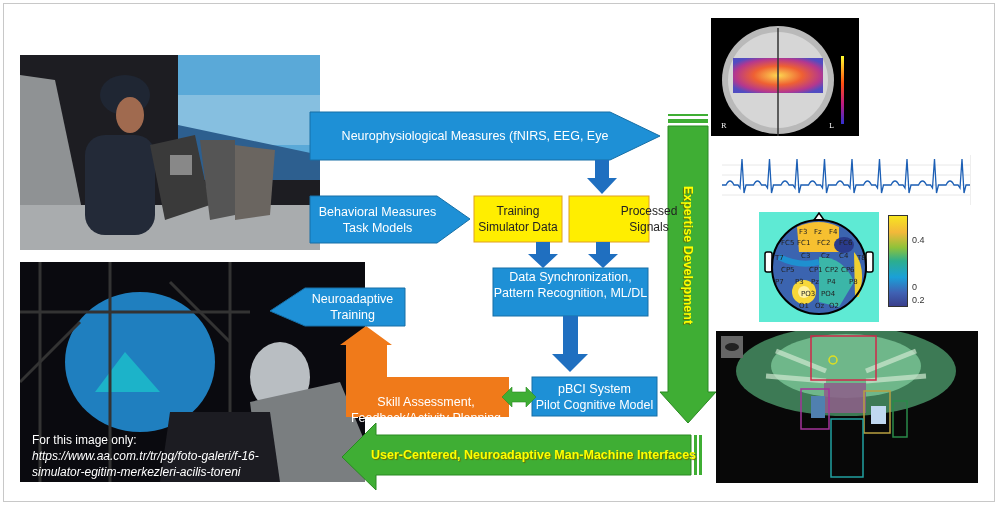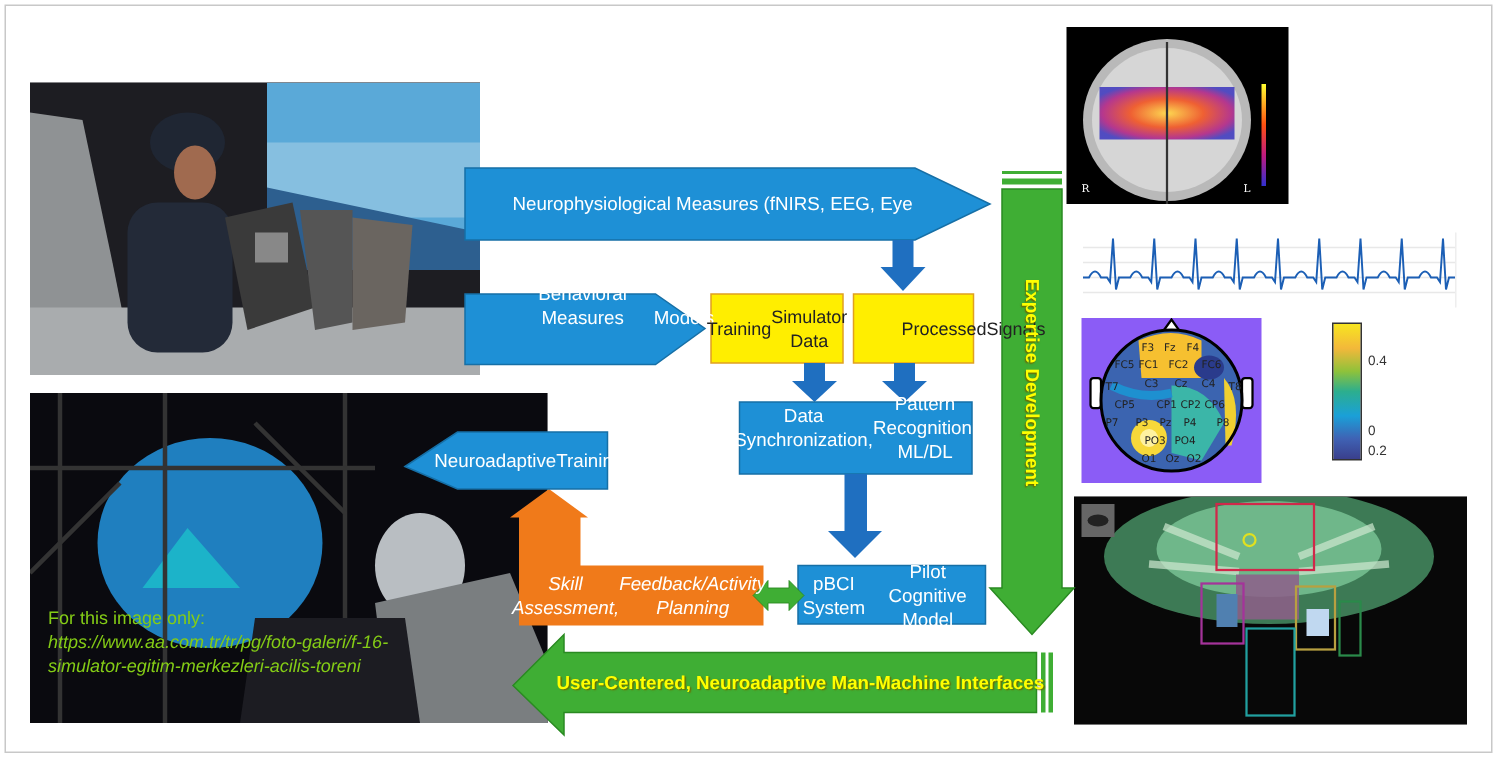"Neurophysiological Measures (fNIRS, EEG," .txt { flex-direction: row -> column }
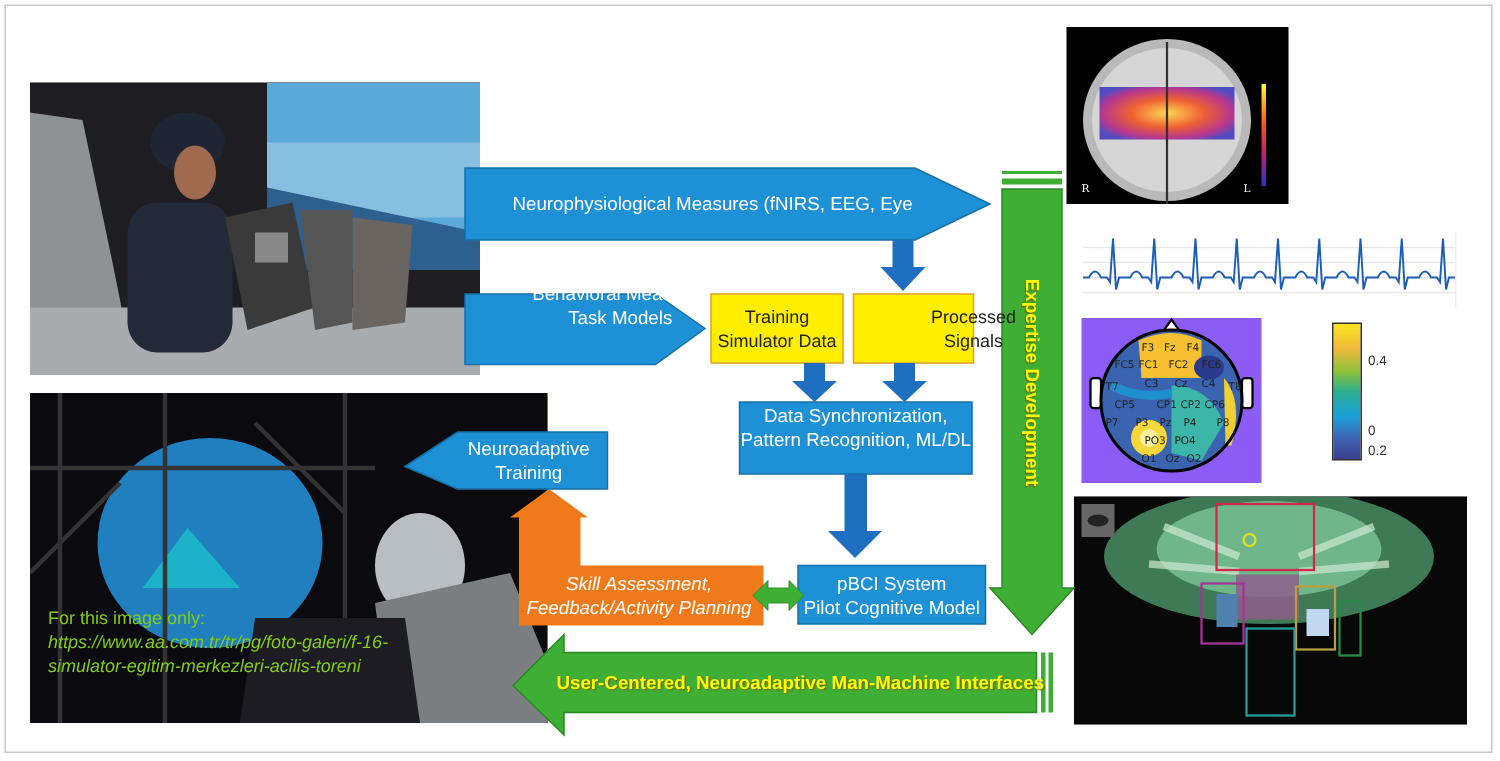"Behavioral Measures" div.txt { padding-left: 36px -> none; top: 180px -> 196px }
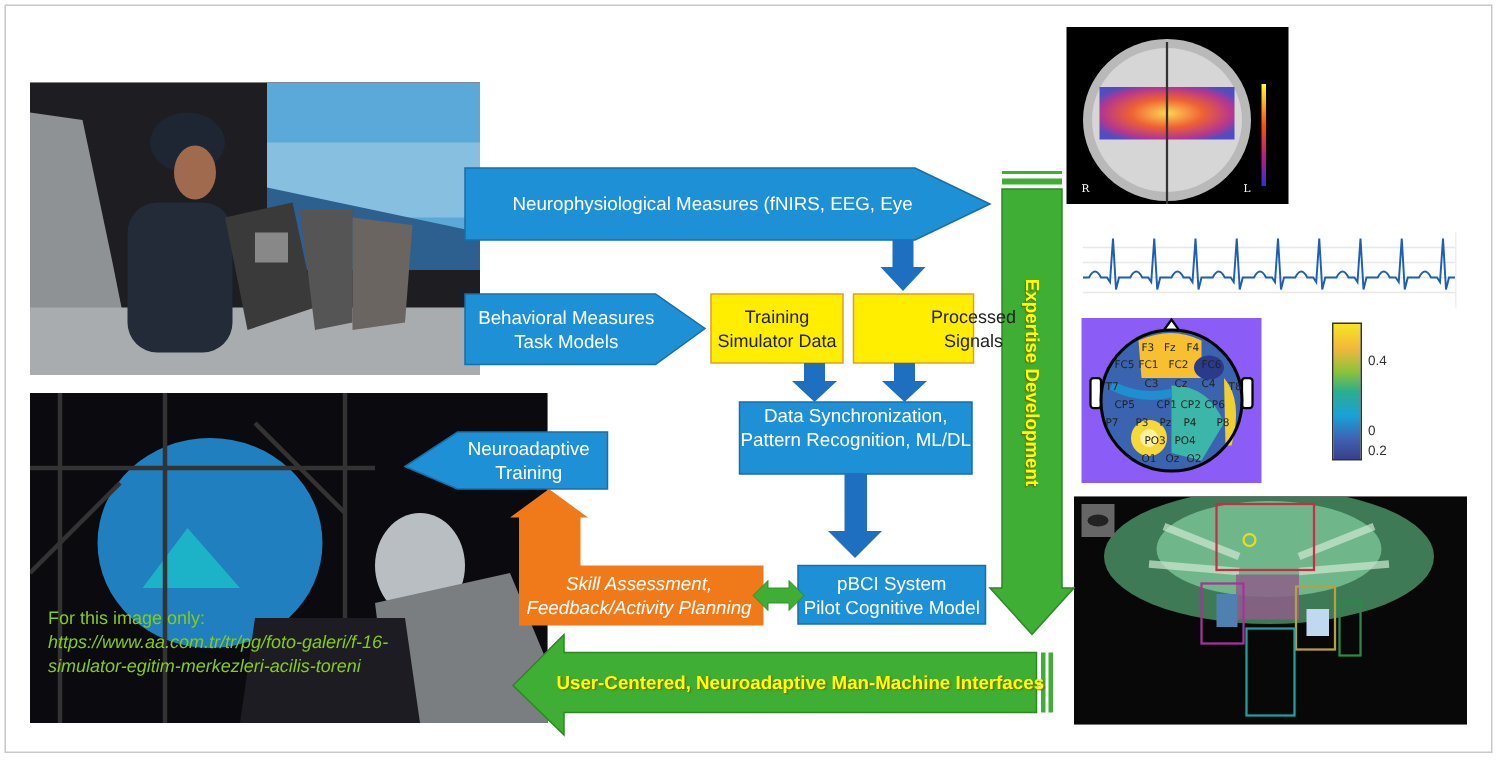"F3" div.photo { background: #8b5cf6 -> #5eead4; left: 721px -> 759px }
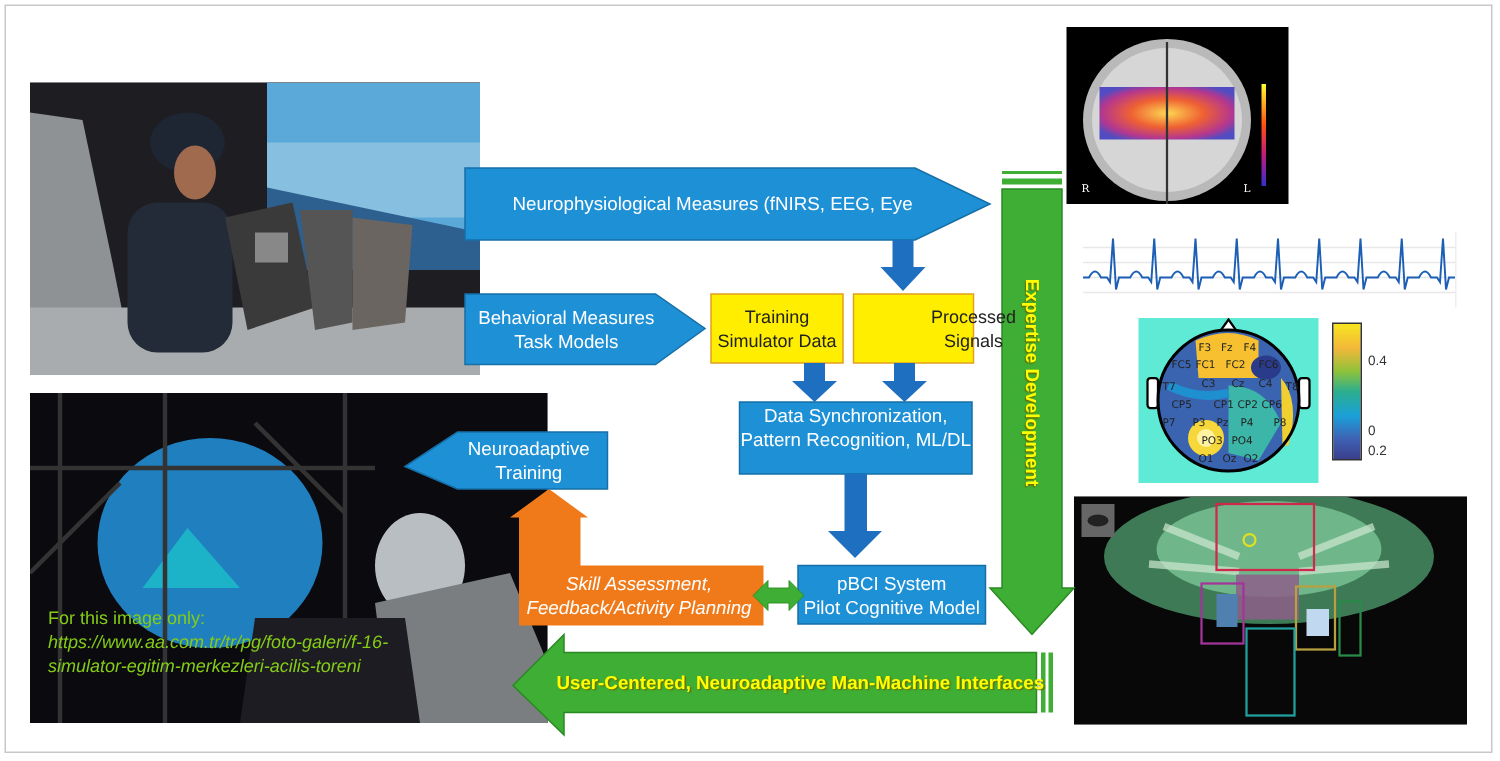"Skill Assessment," div.txt { font-style: italic -> none; top: 377px -> 390px }
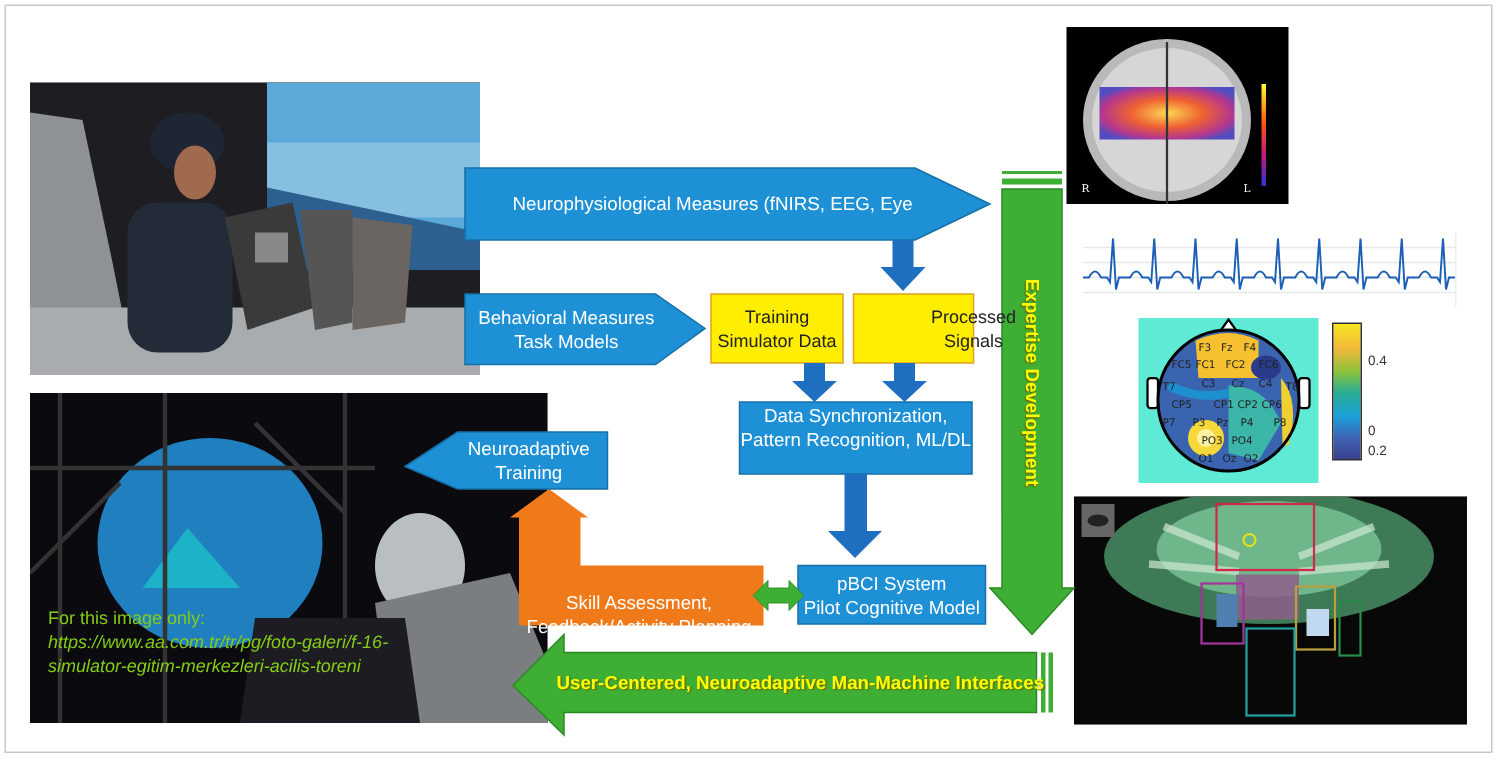"For this image only:" div.abs { color: #84cc16 -> #ffffff; top: 142px -> 170px }
